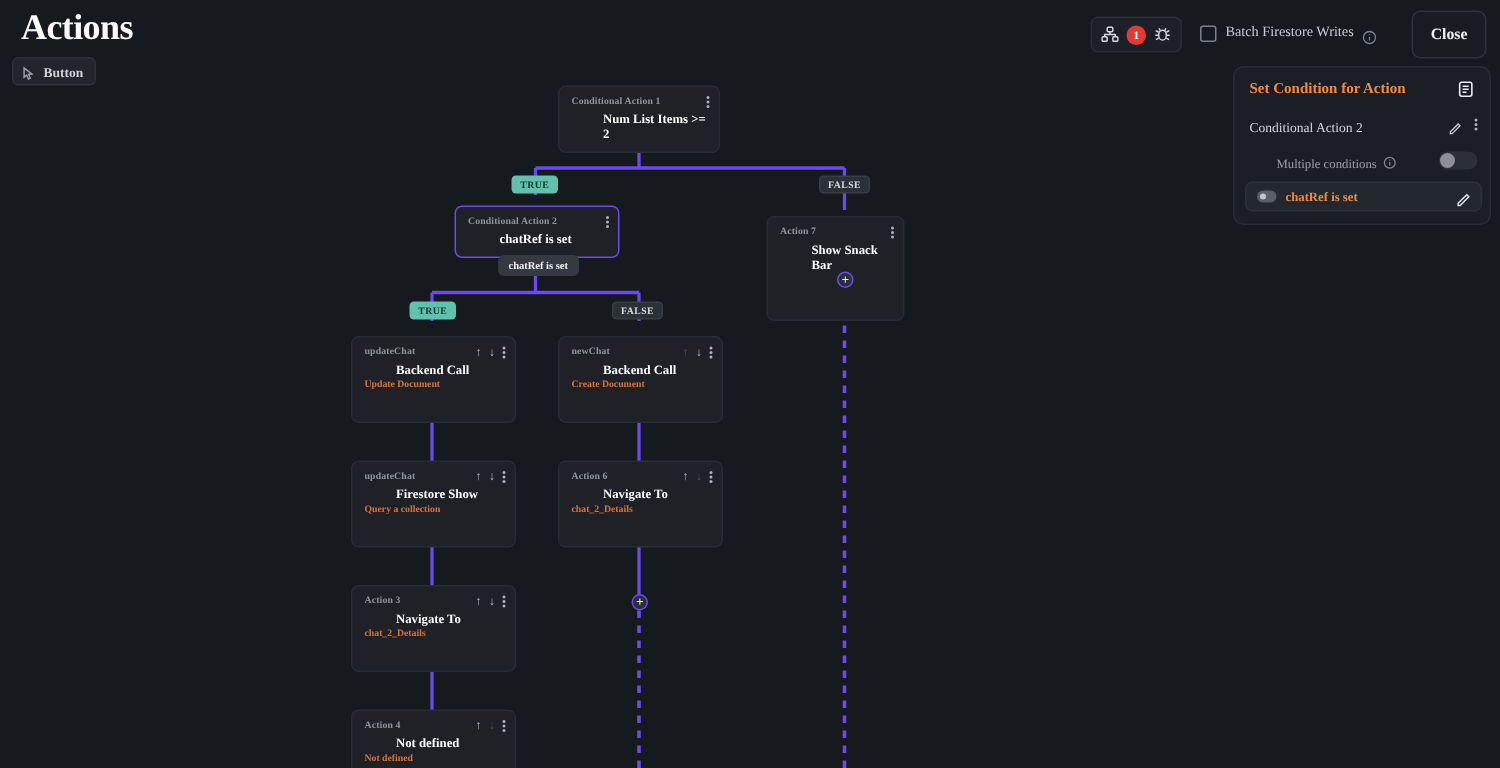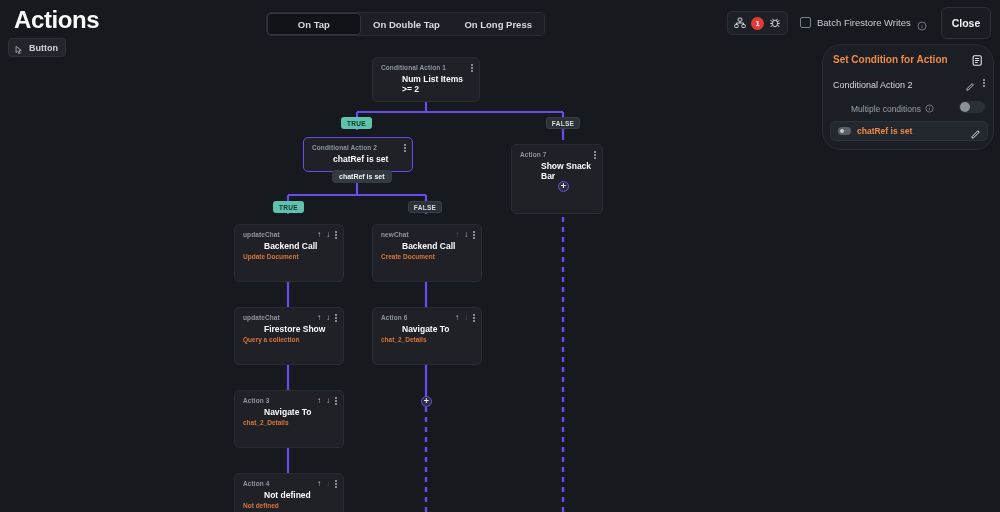"Actions" #app { font-family: none -> Liberation Serif, serif }
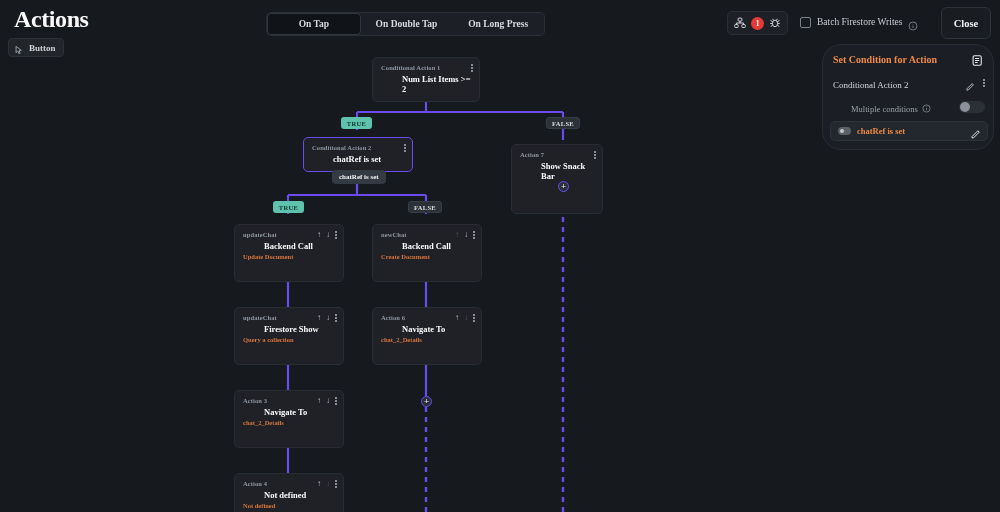"On Tap" div.segment { html: <div> <div>On Tap</div> <div>On Double Tap</div> <div>On Long Press</div> </div> -> none }
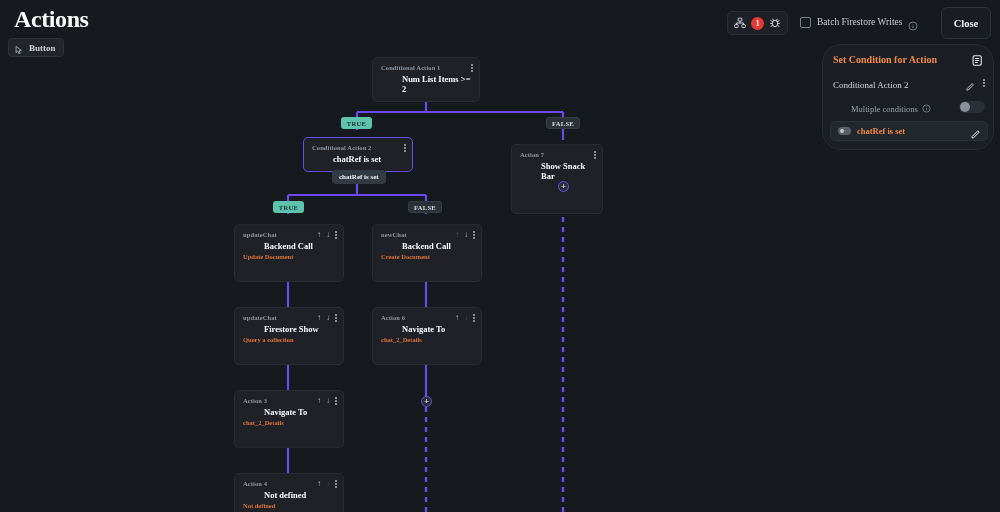"Set Condition for Action" .panel { border-radius: 19px -> 7px }
